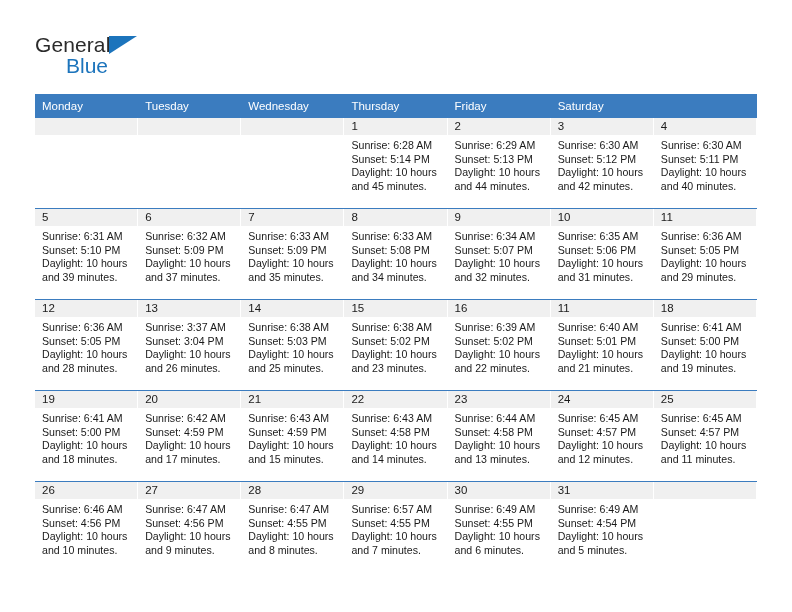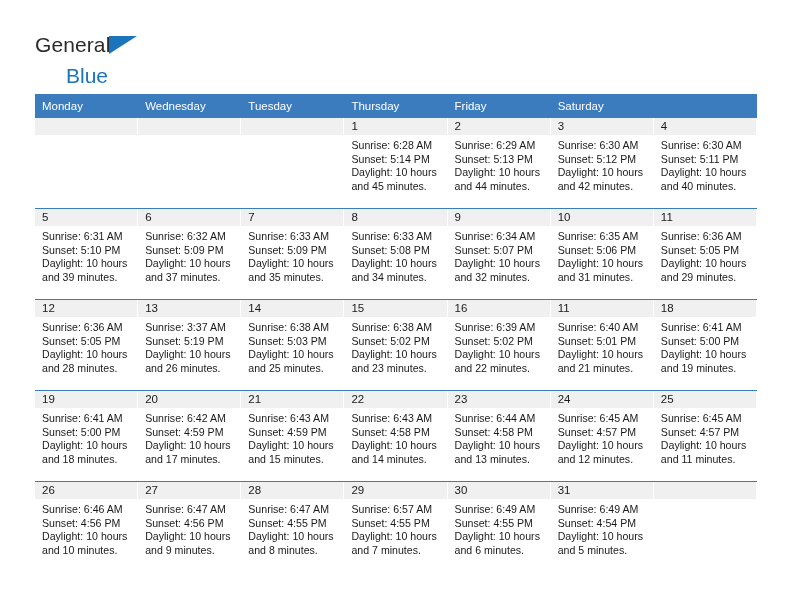"Blue" .logo-blue { top: 37px -> 27px }
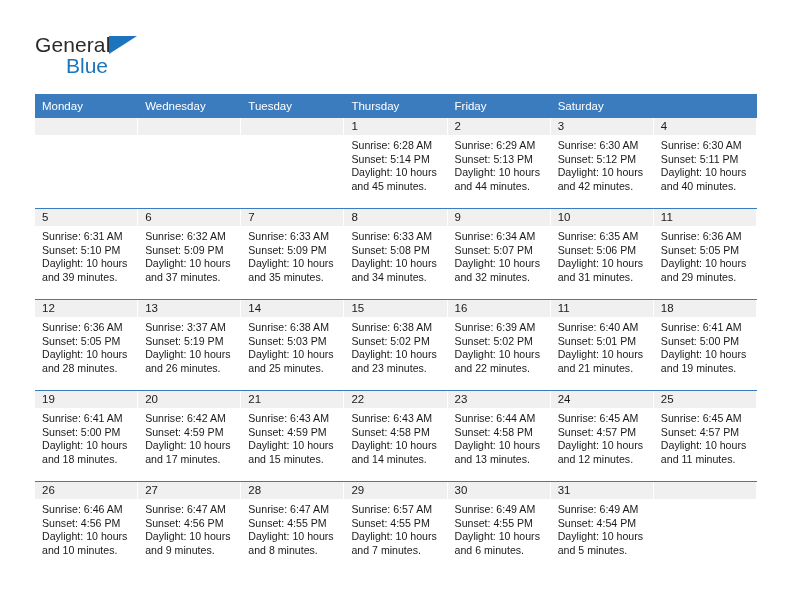"Wednesday" div.weekday { order: before "Tuesday" -> after "Tuesday" }
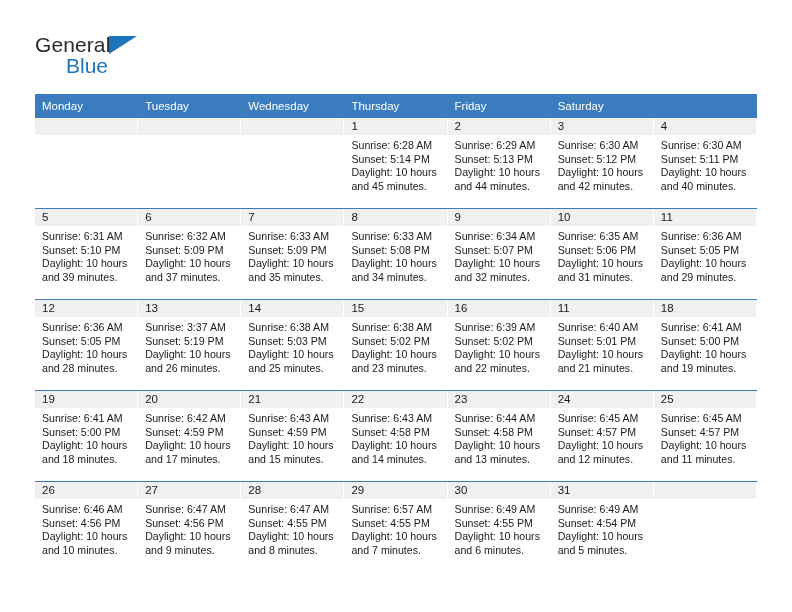"Sunset: 5:19 PM" div { text: 5:19 -> 3:04 }
